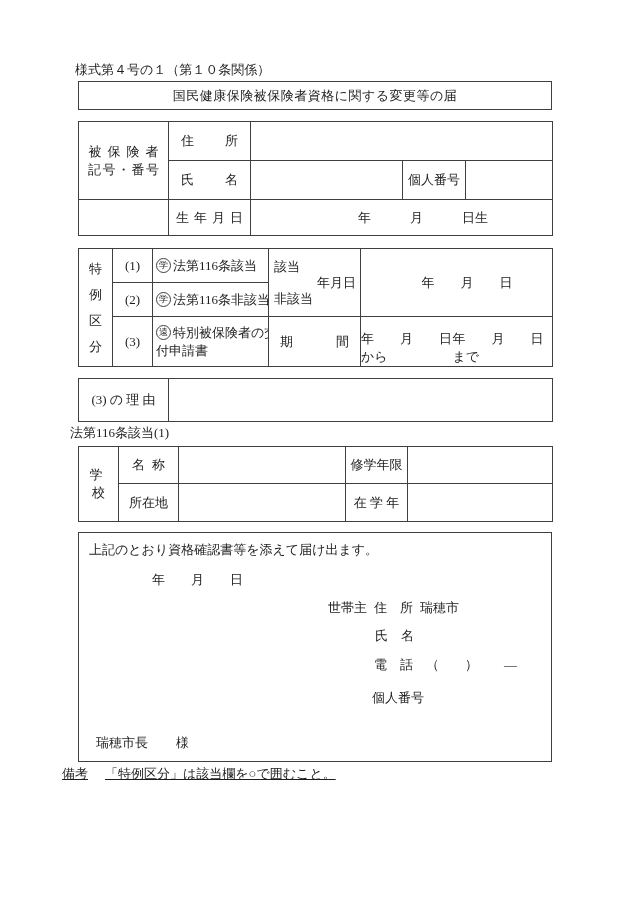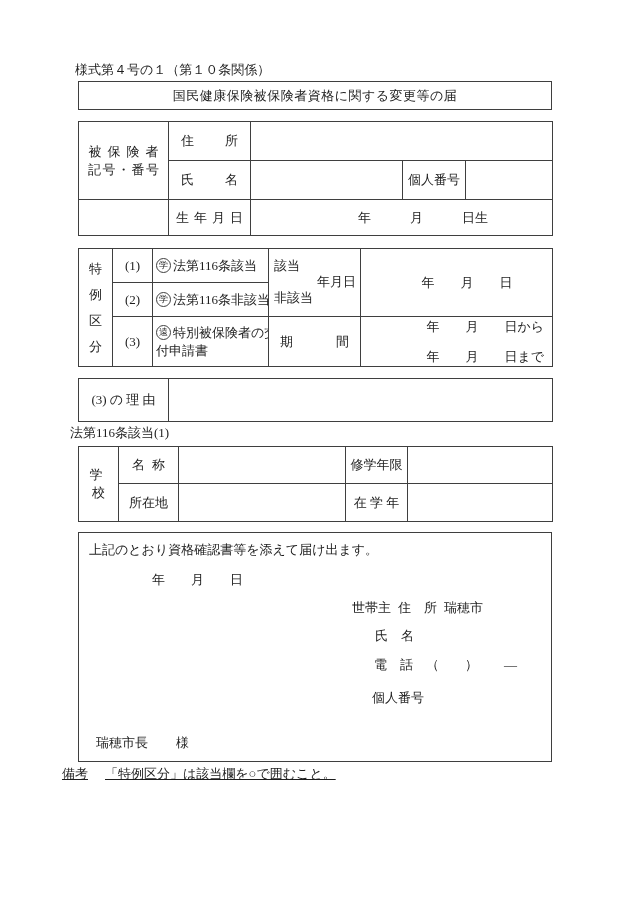"該当" .dcell { font-family: Liberation Mono, monospace -> none }
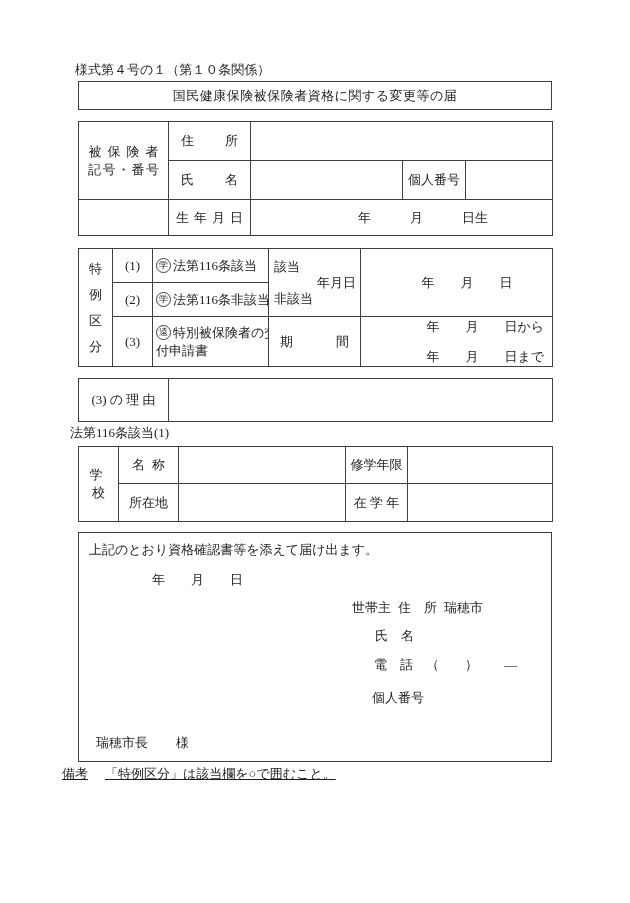"年 月 日から" .pcell { flex-direction: column -> row }
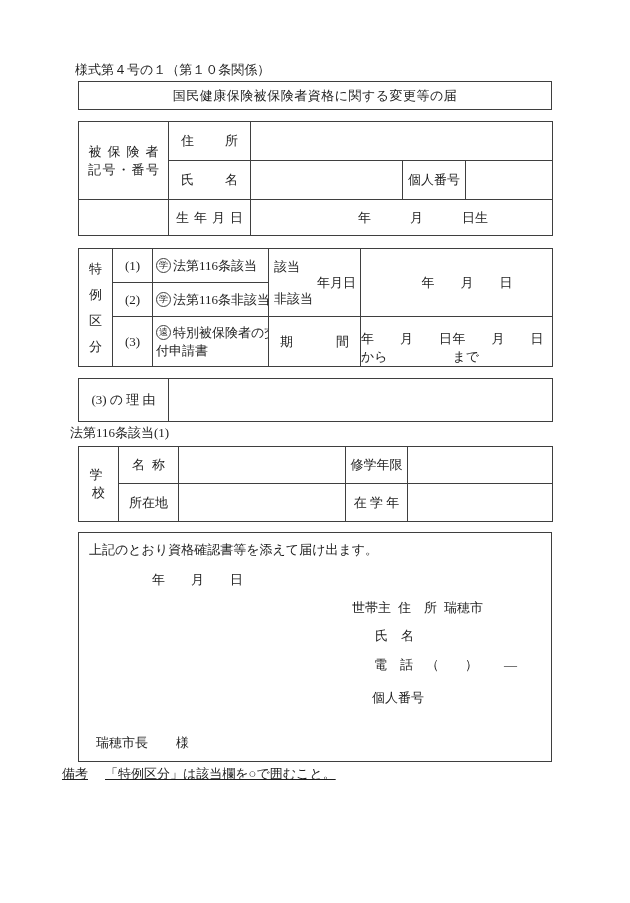"世帯主" div.abs { margin-left: 24px -> none }
